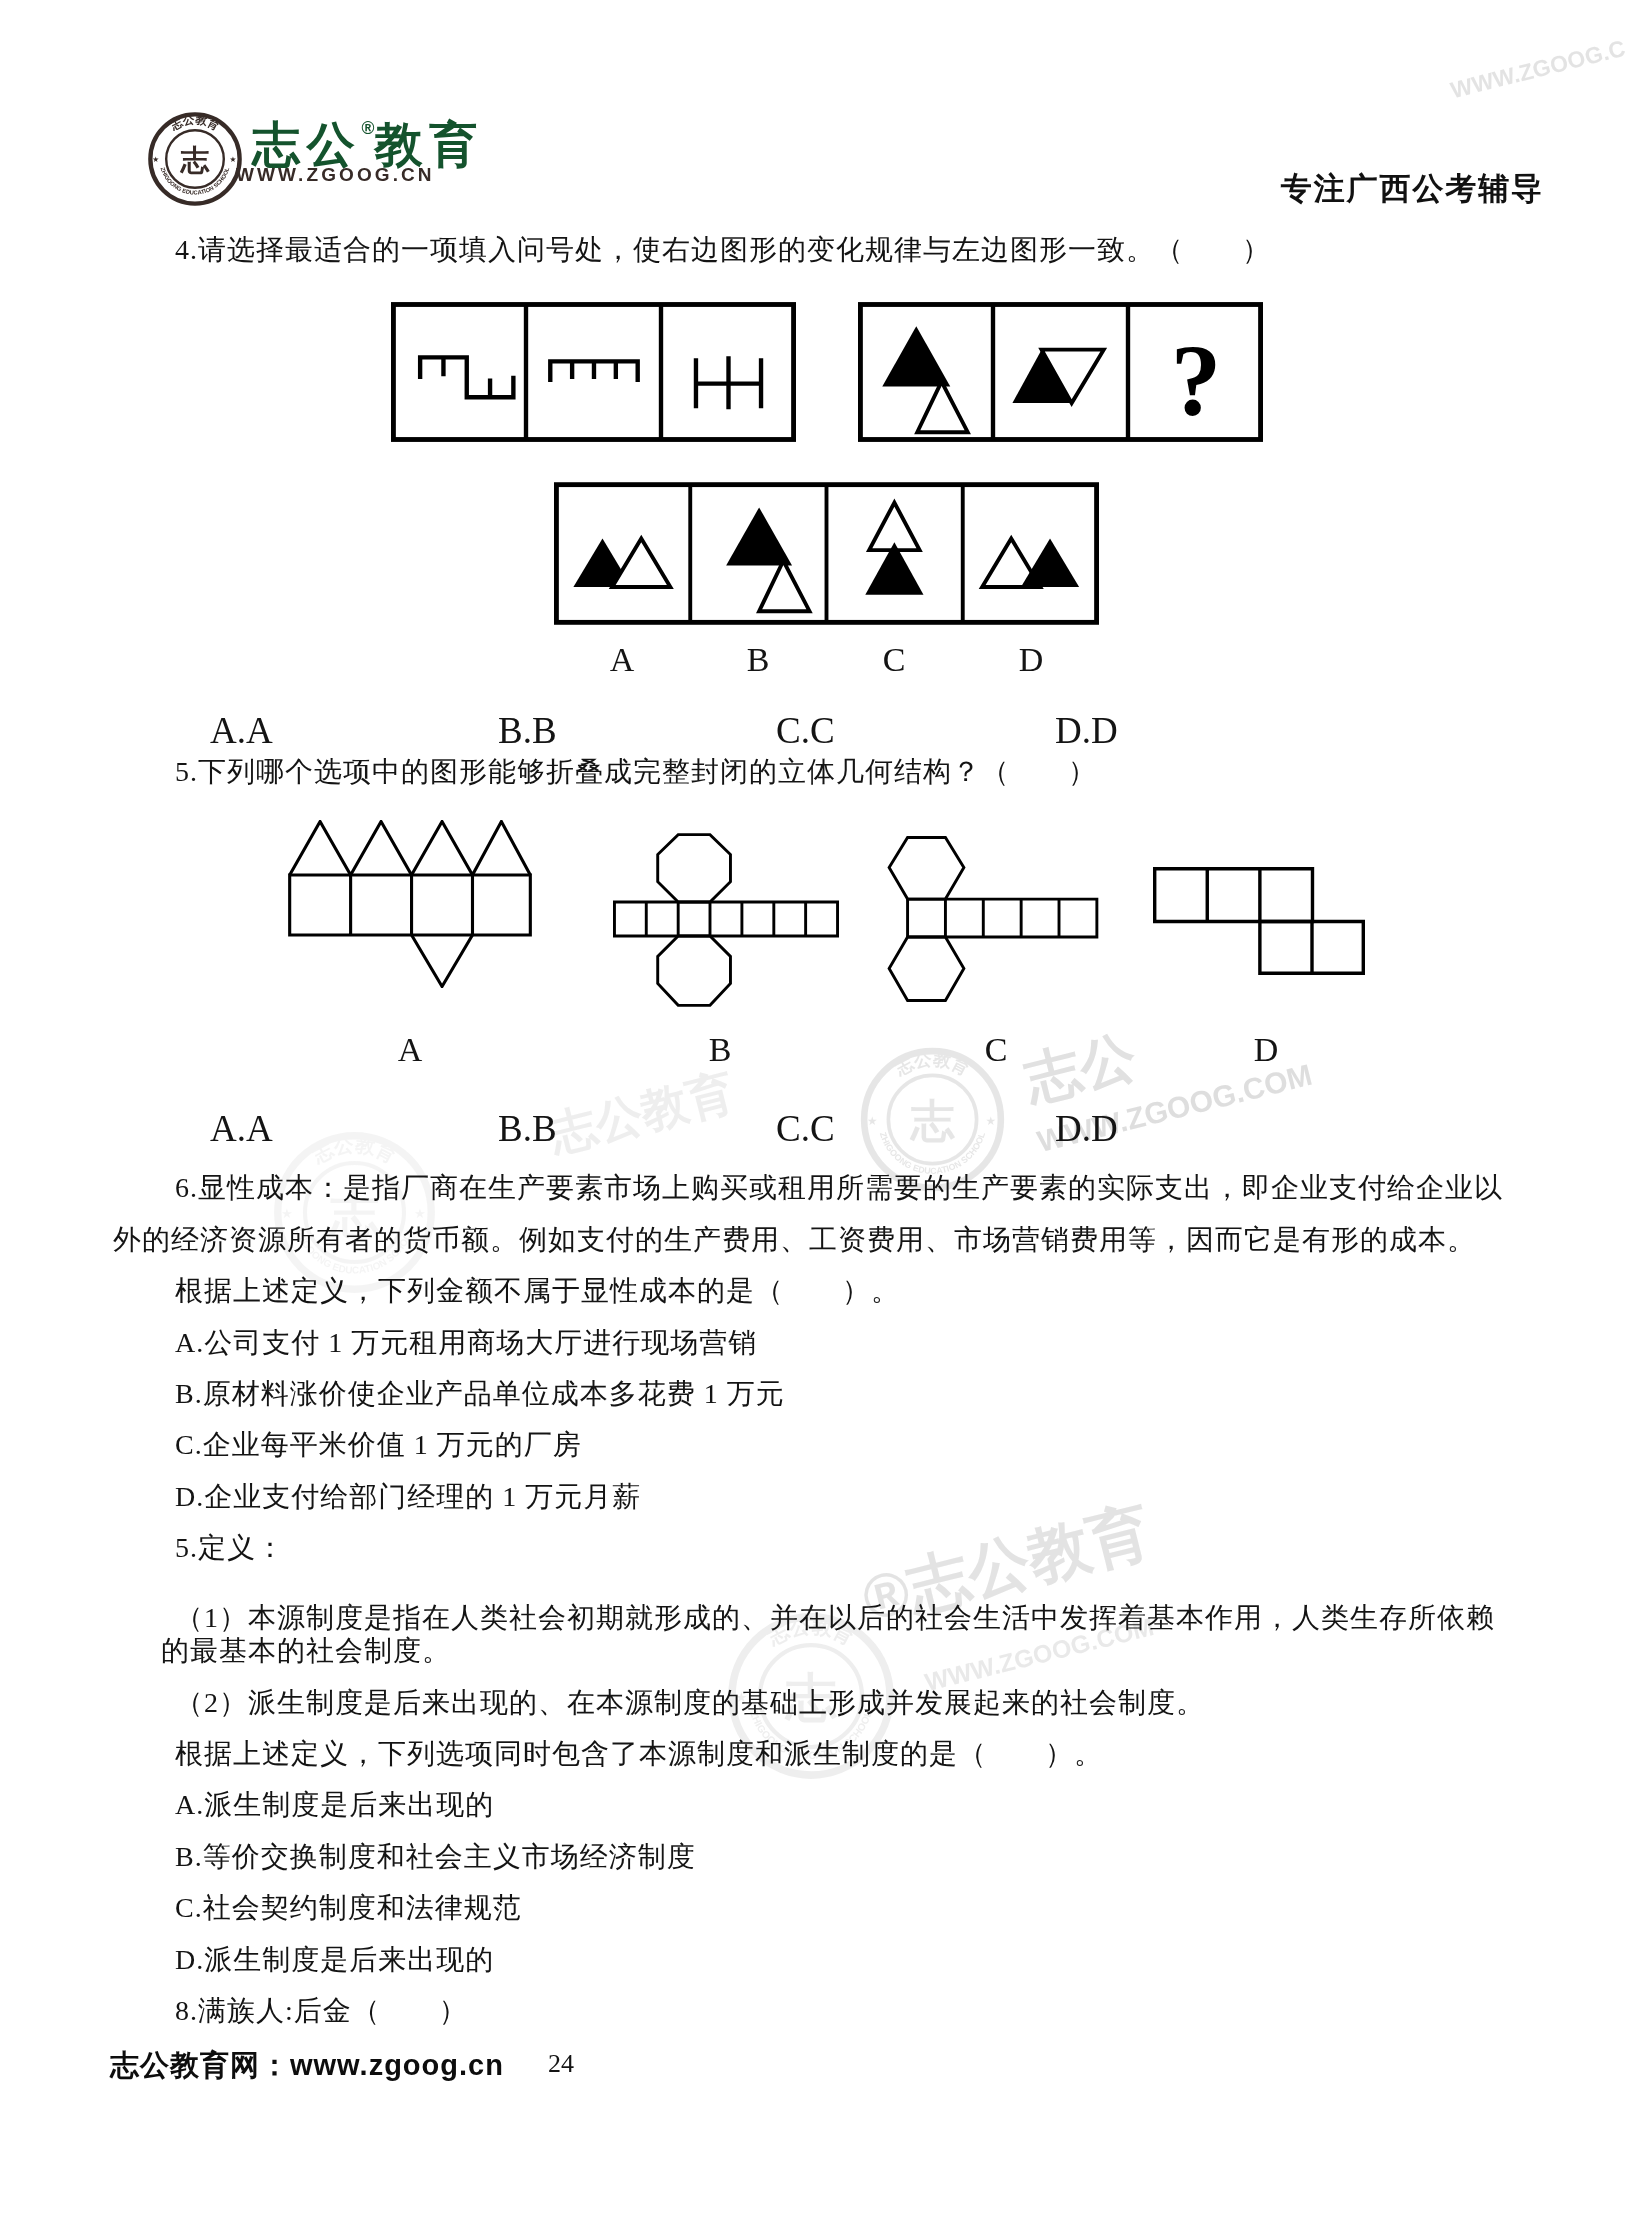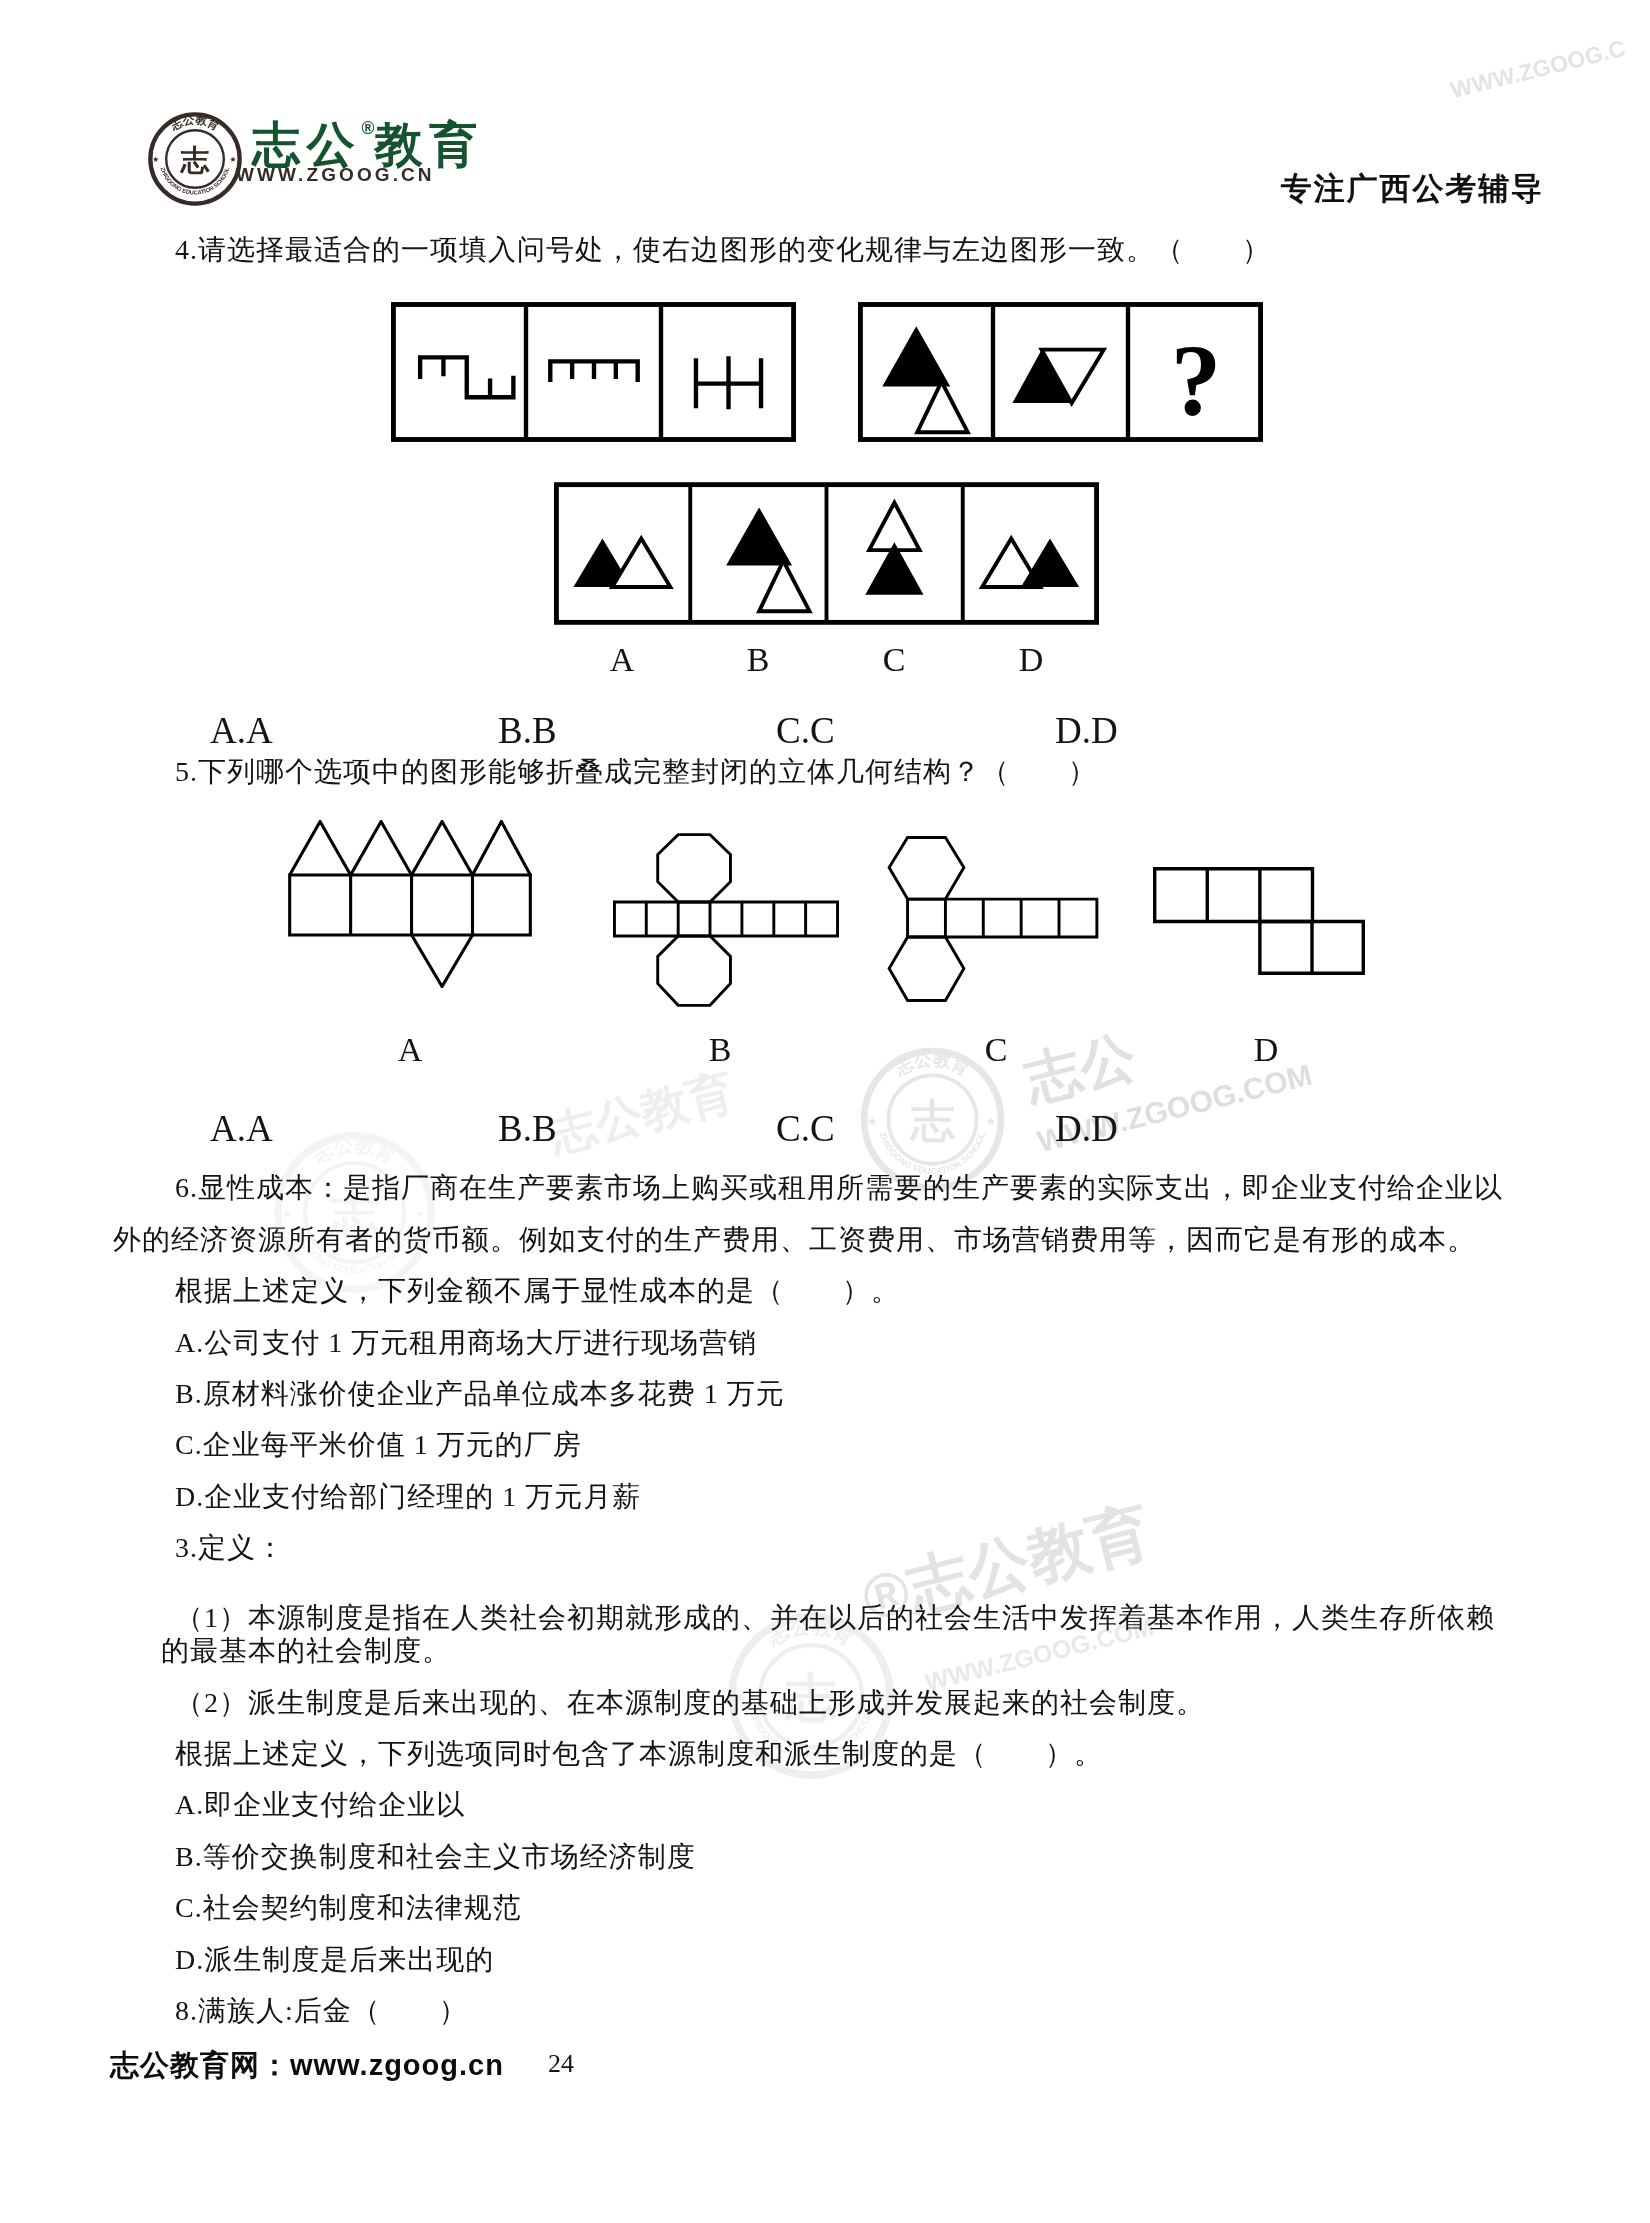"3.定义：" div.line { text: 3 -> 5 }
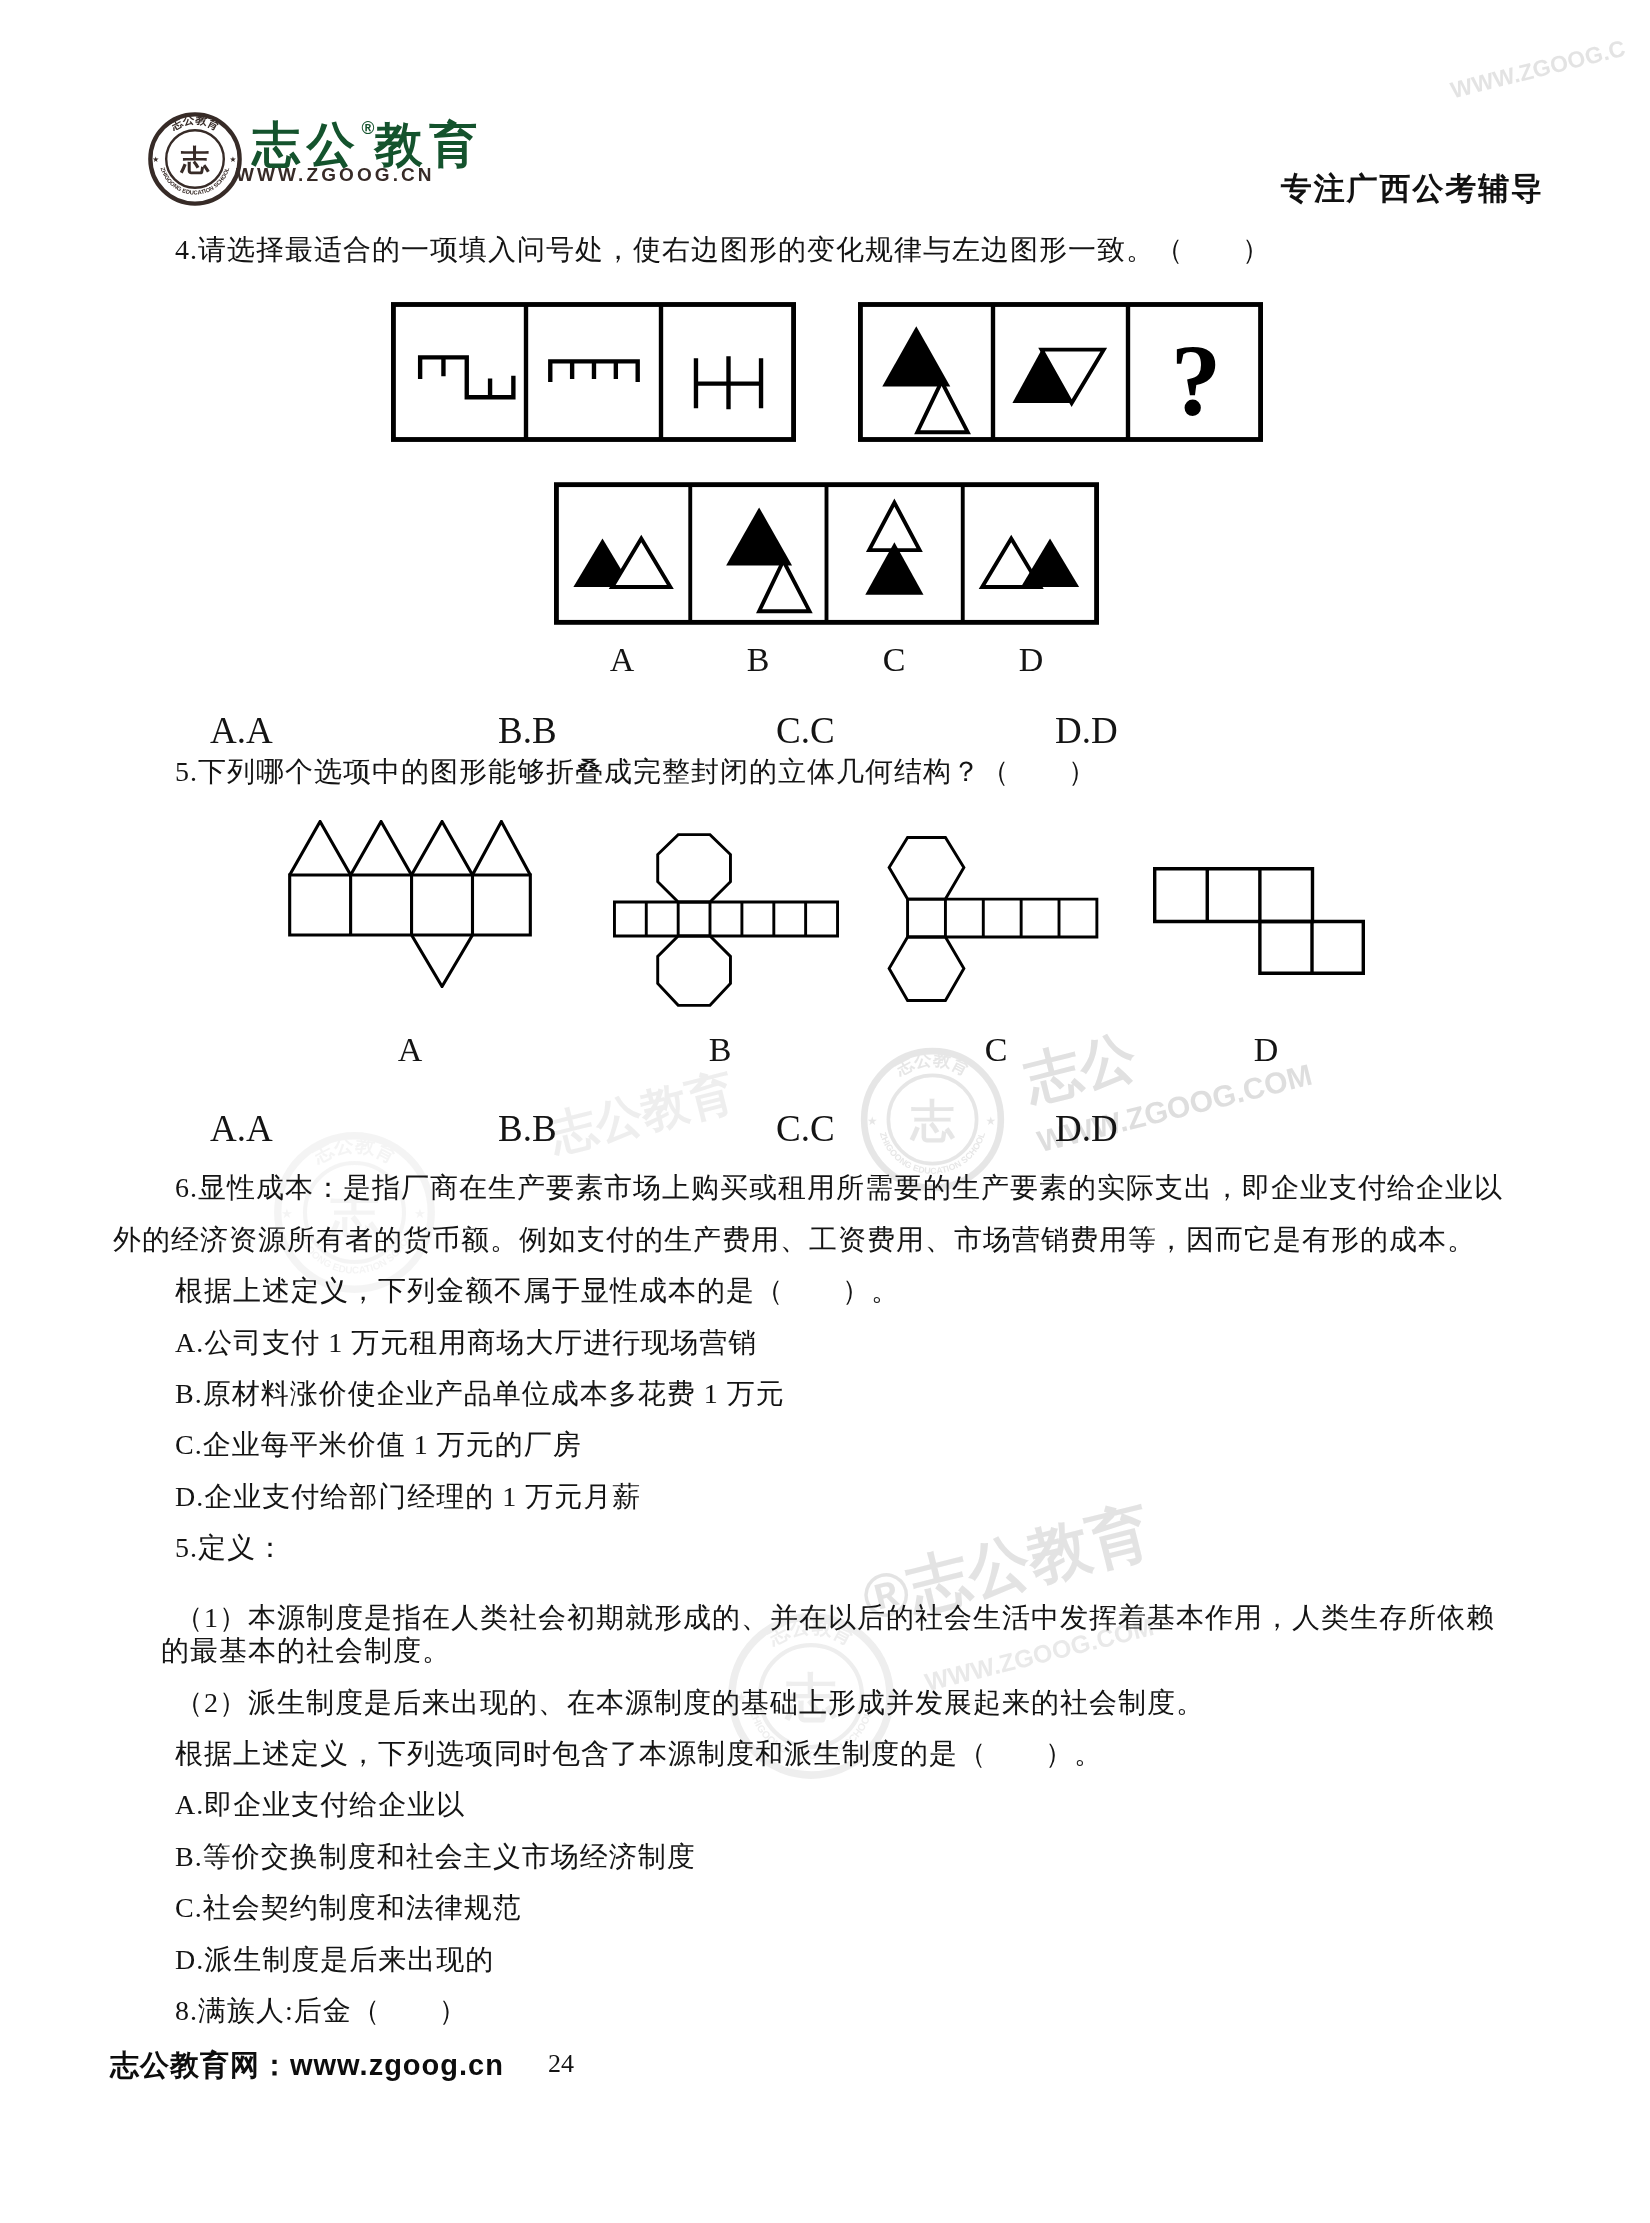"A.即企业支付给企业以" div.line { text: A.即企业支付给企业以 -> A.派生制度是后来出现的 }
